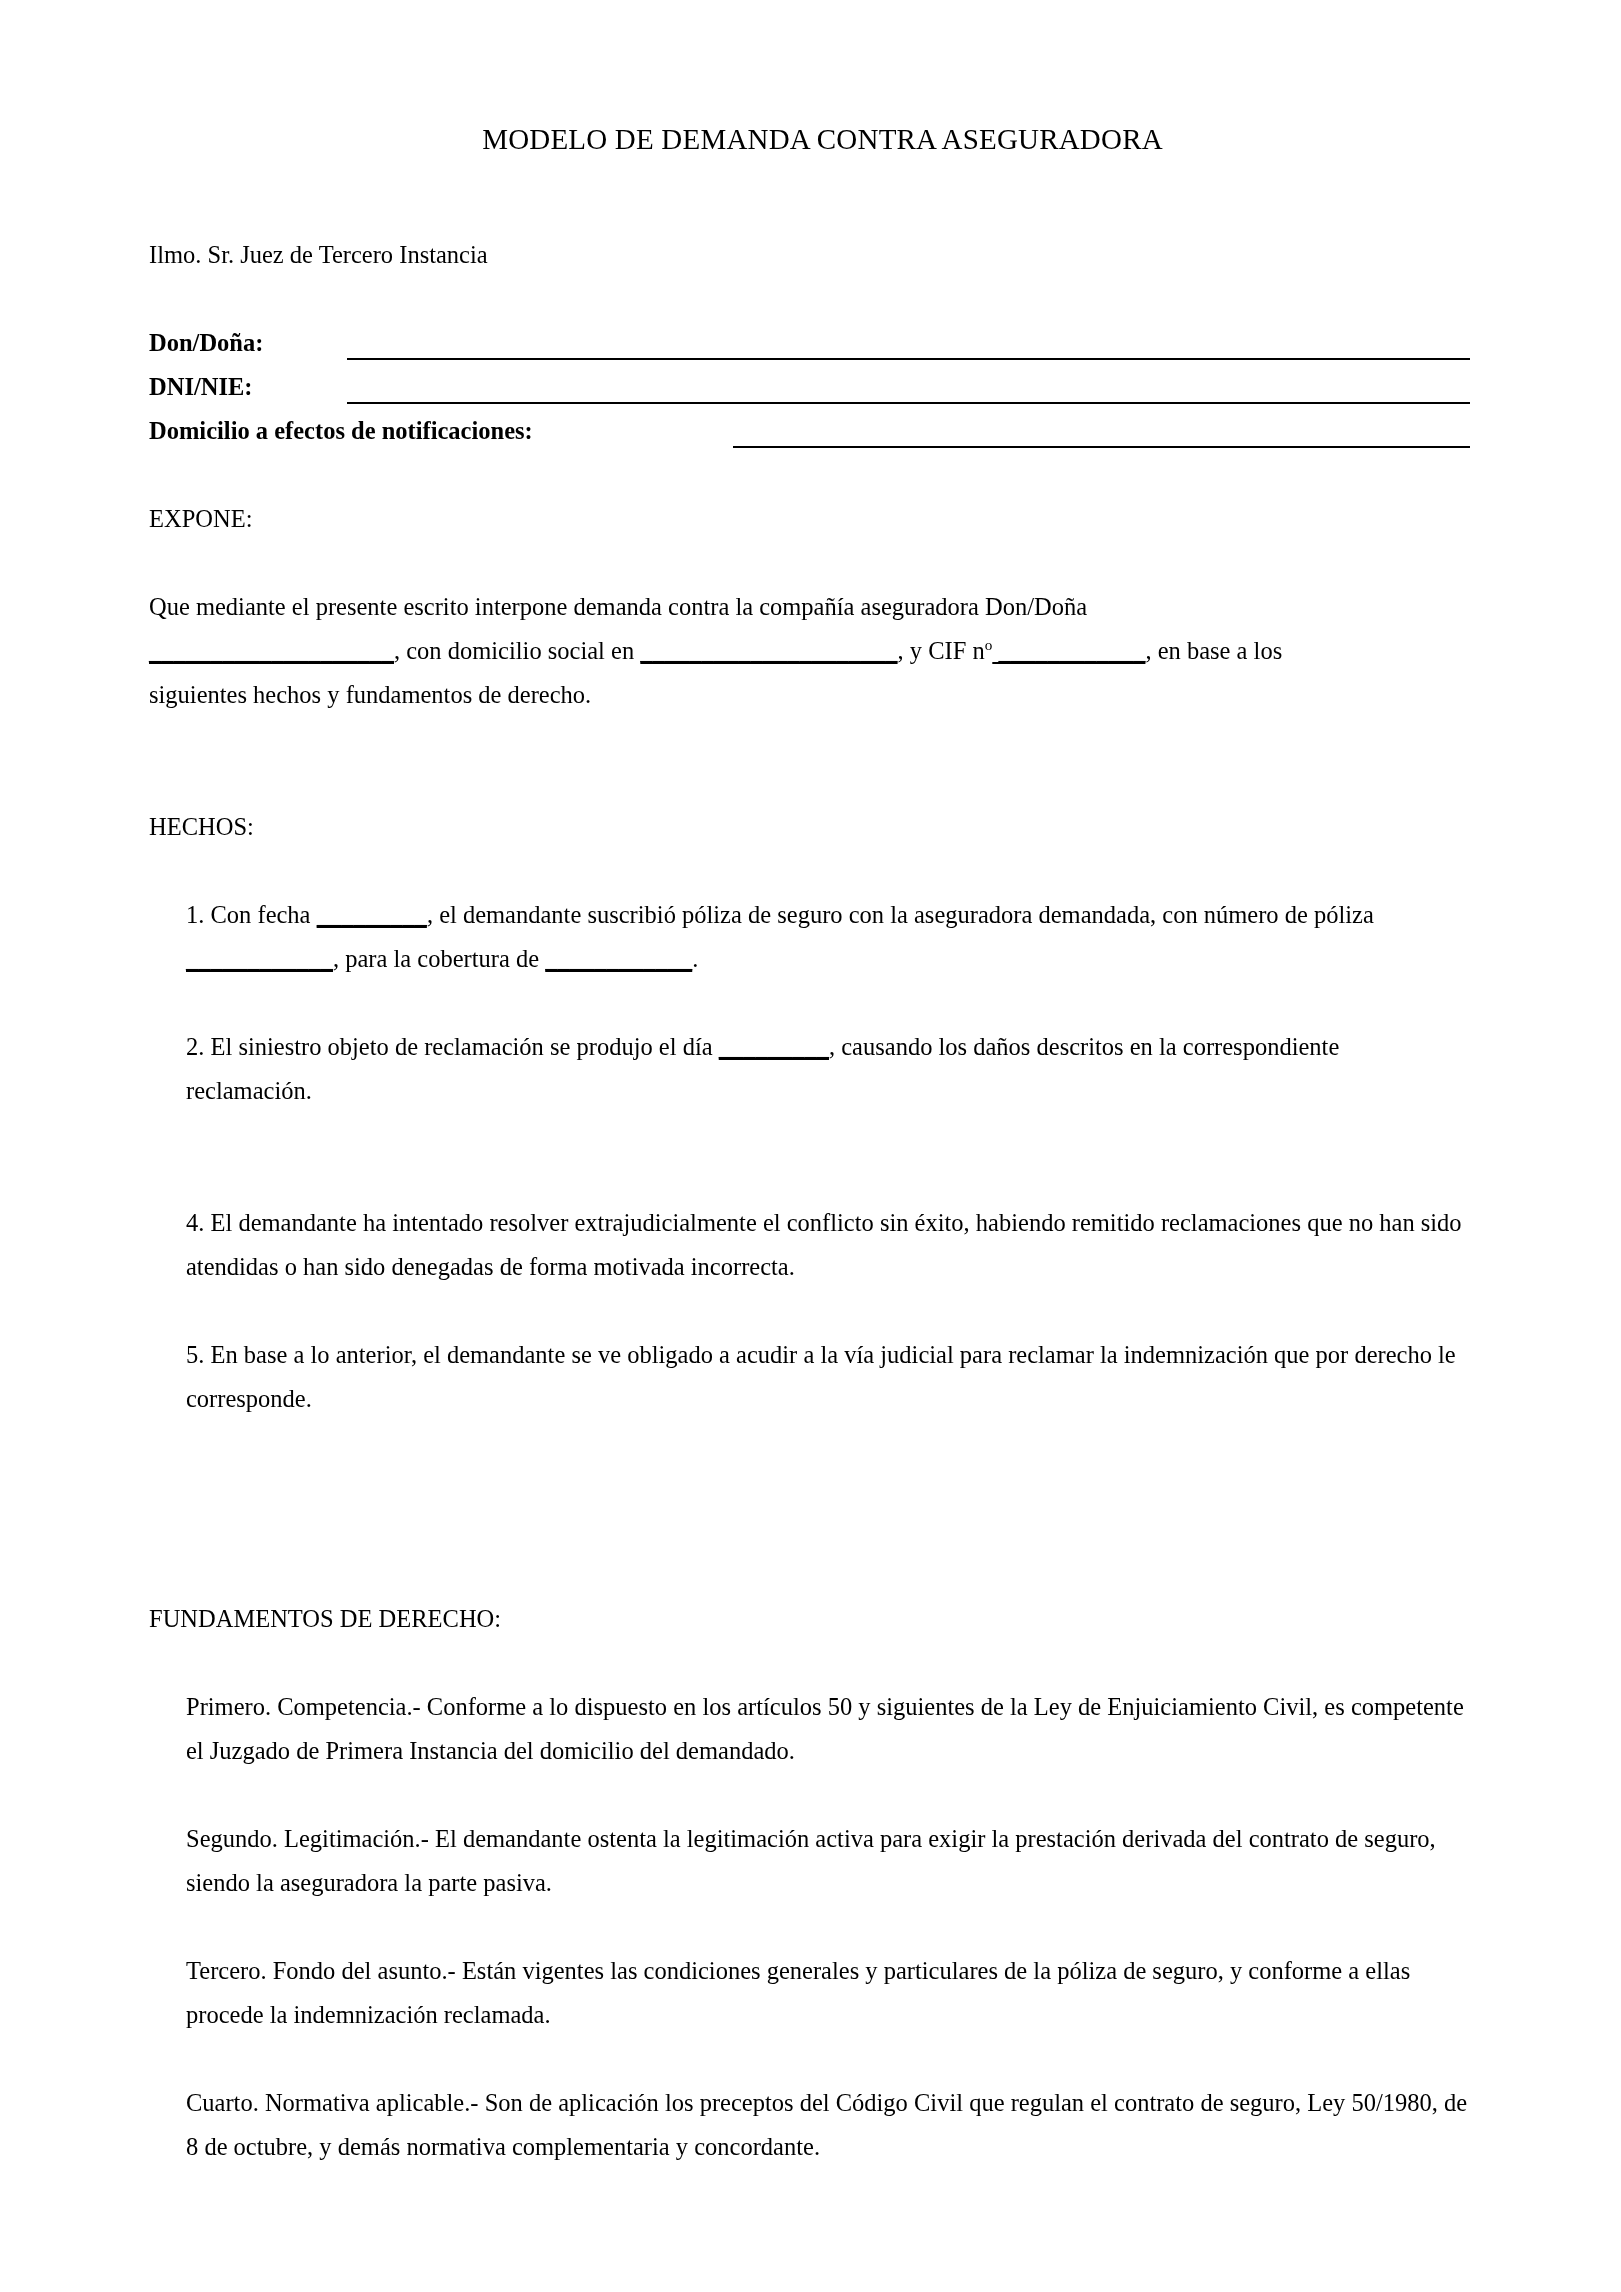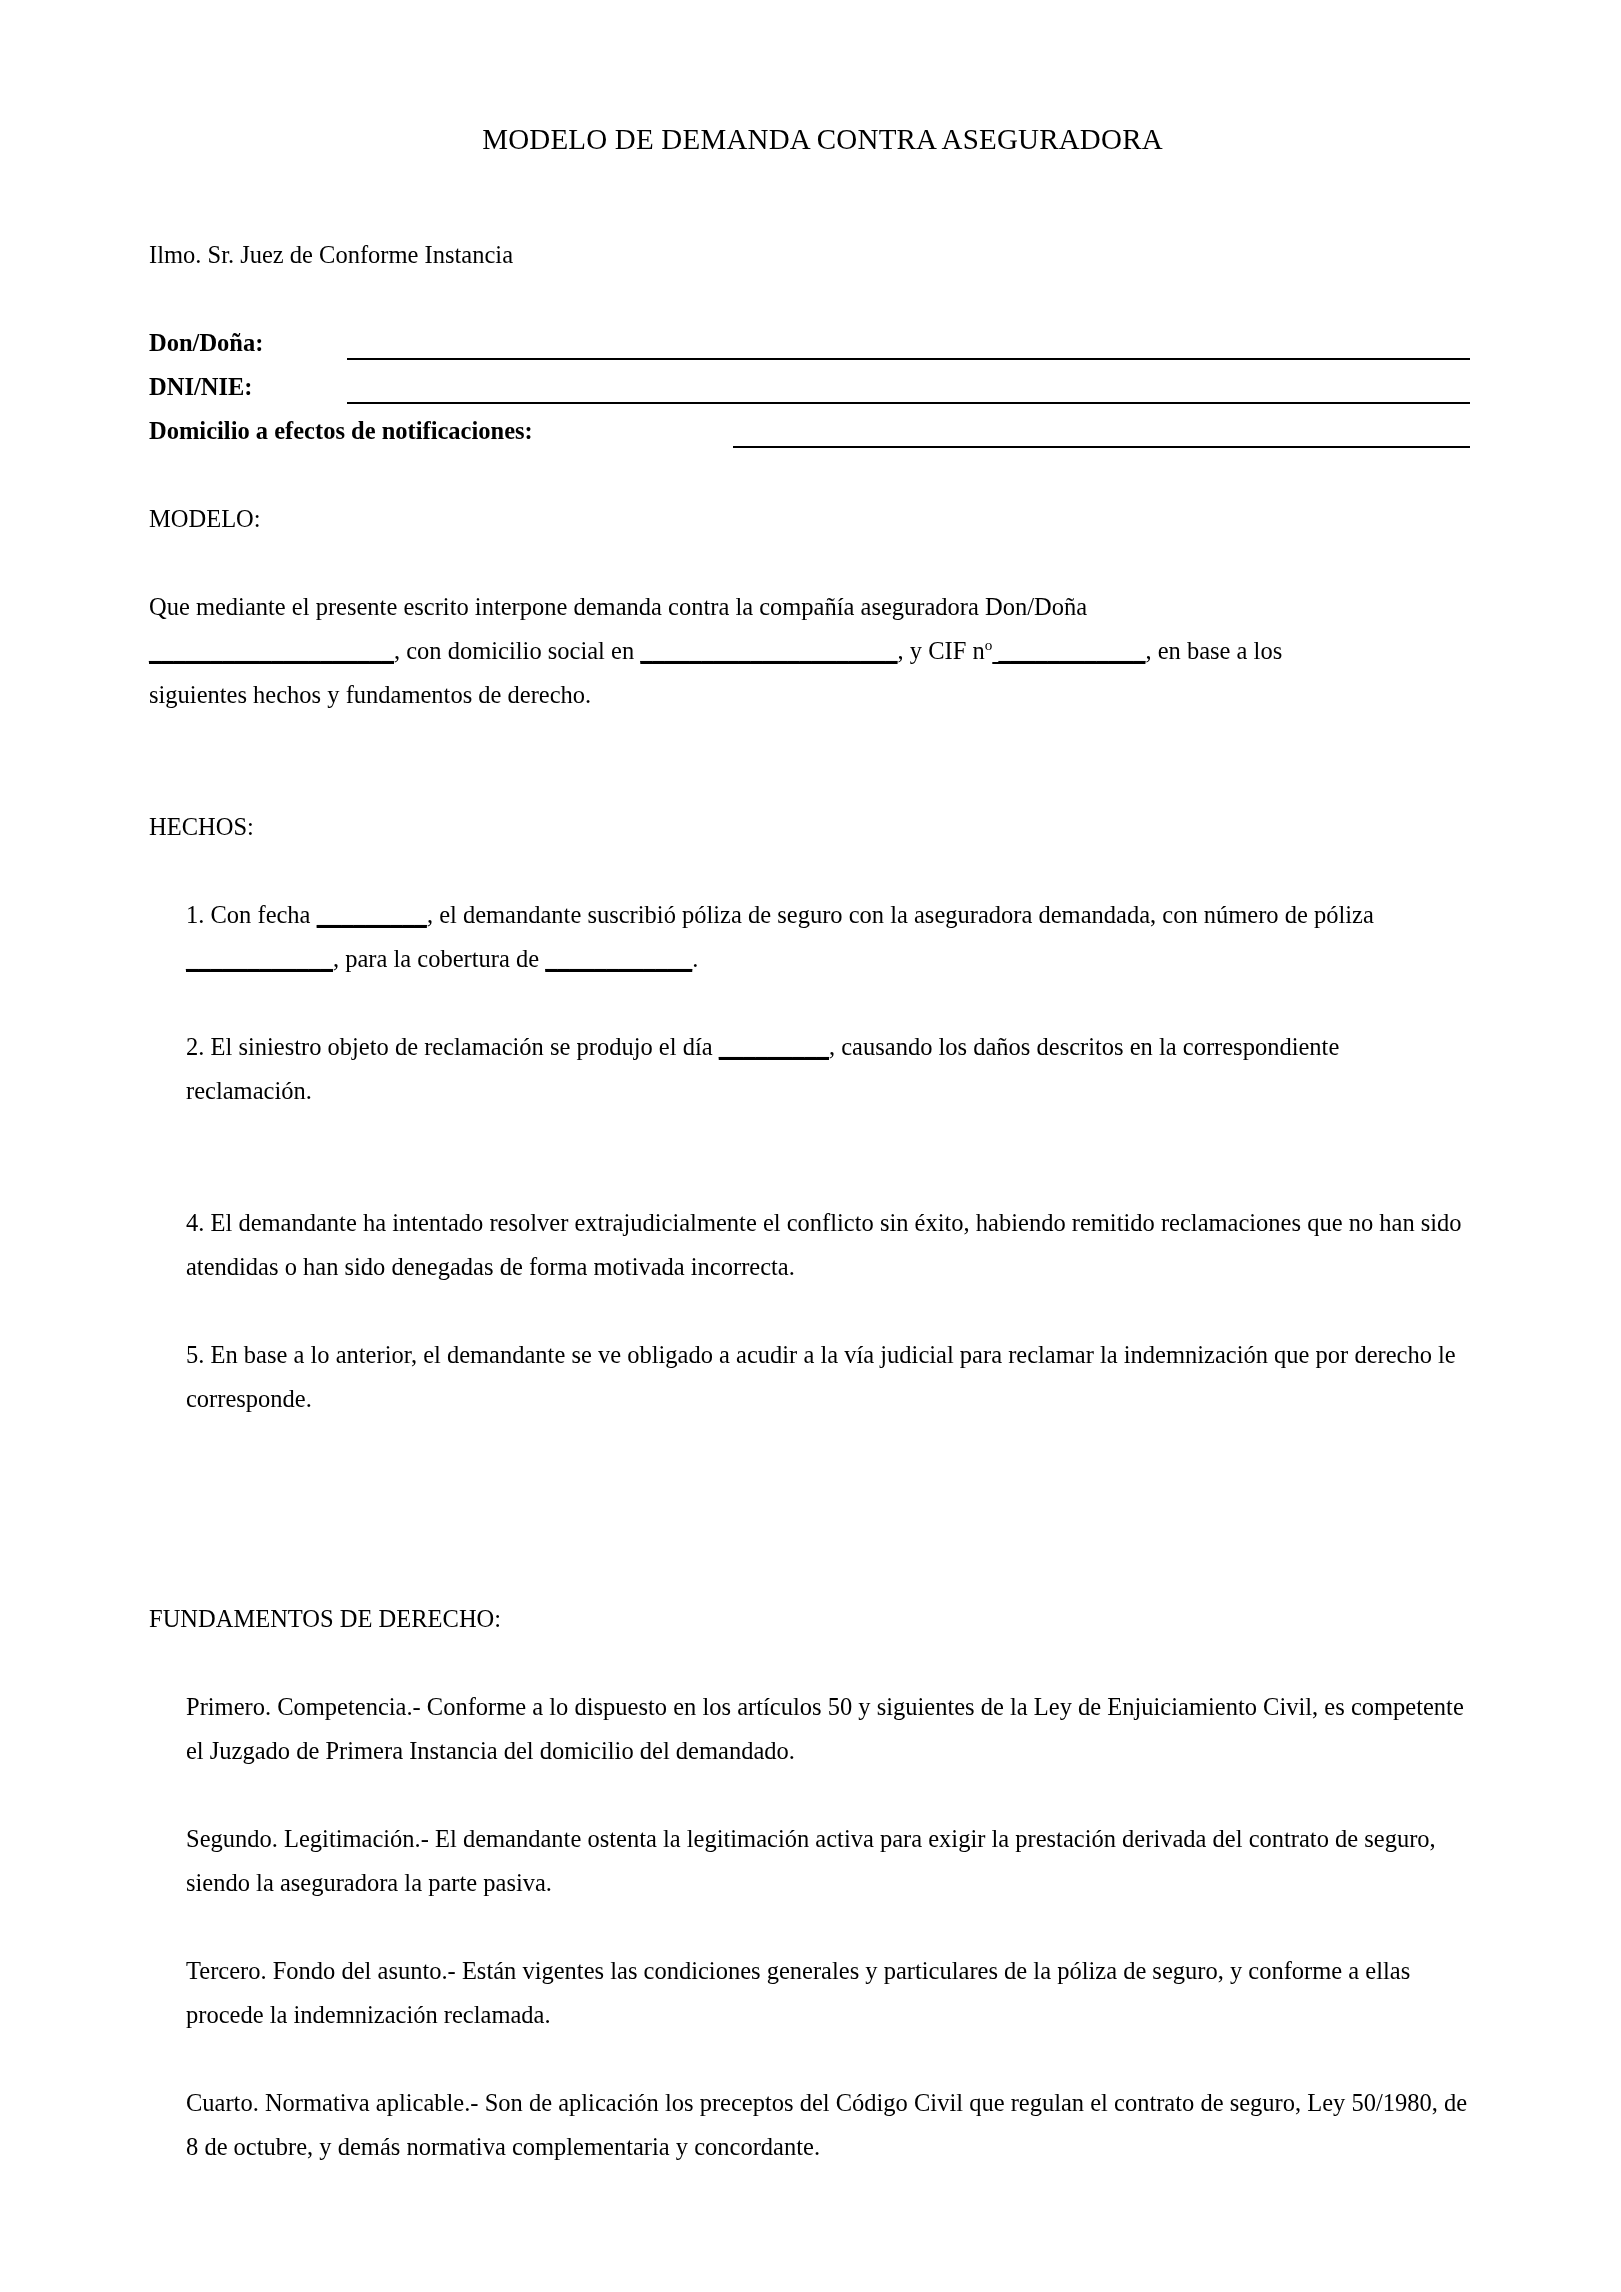"Ilmo. Sr. Juez de Conforme" p.para { text: Conforme -> Tercero }
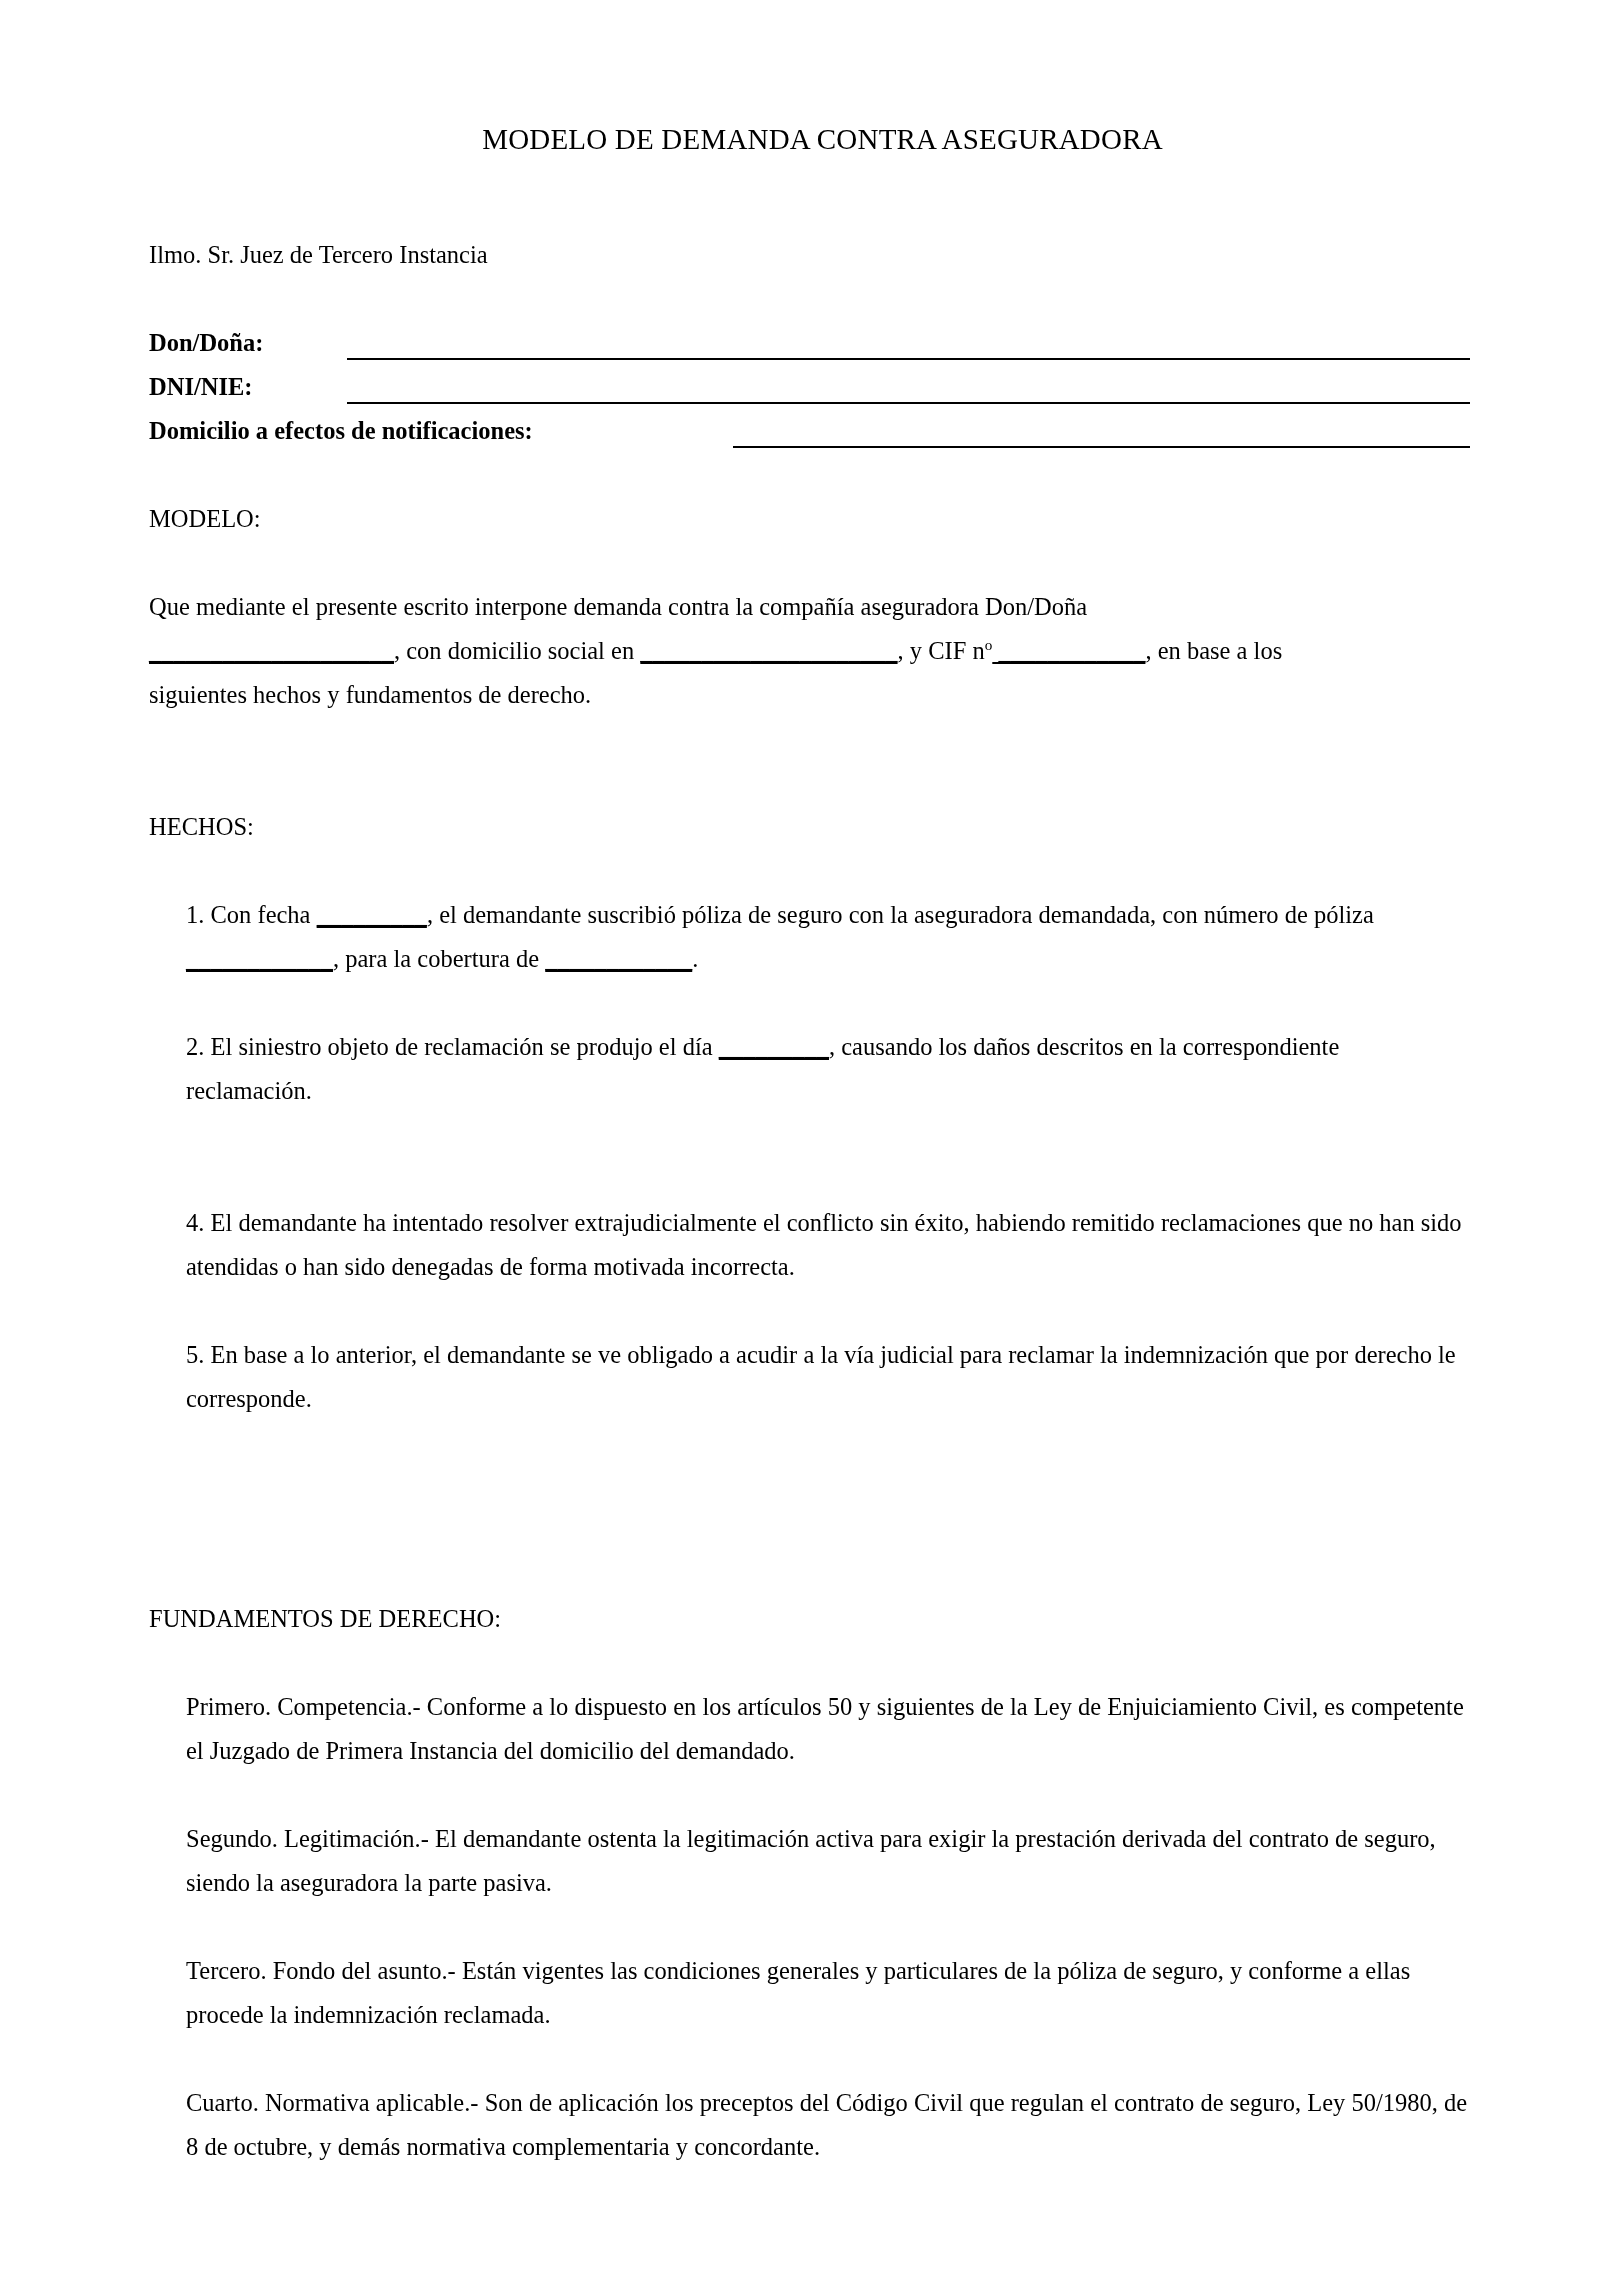"MODELO:" p.heading { text: MODELO -> EXPONE }
